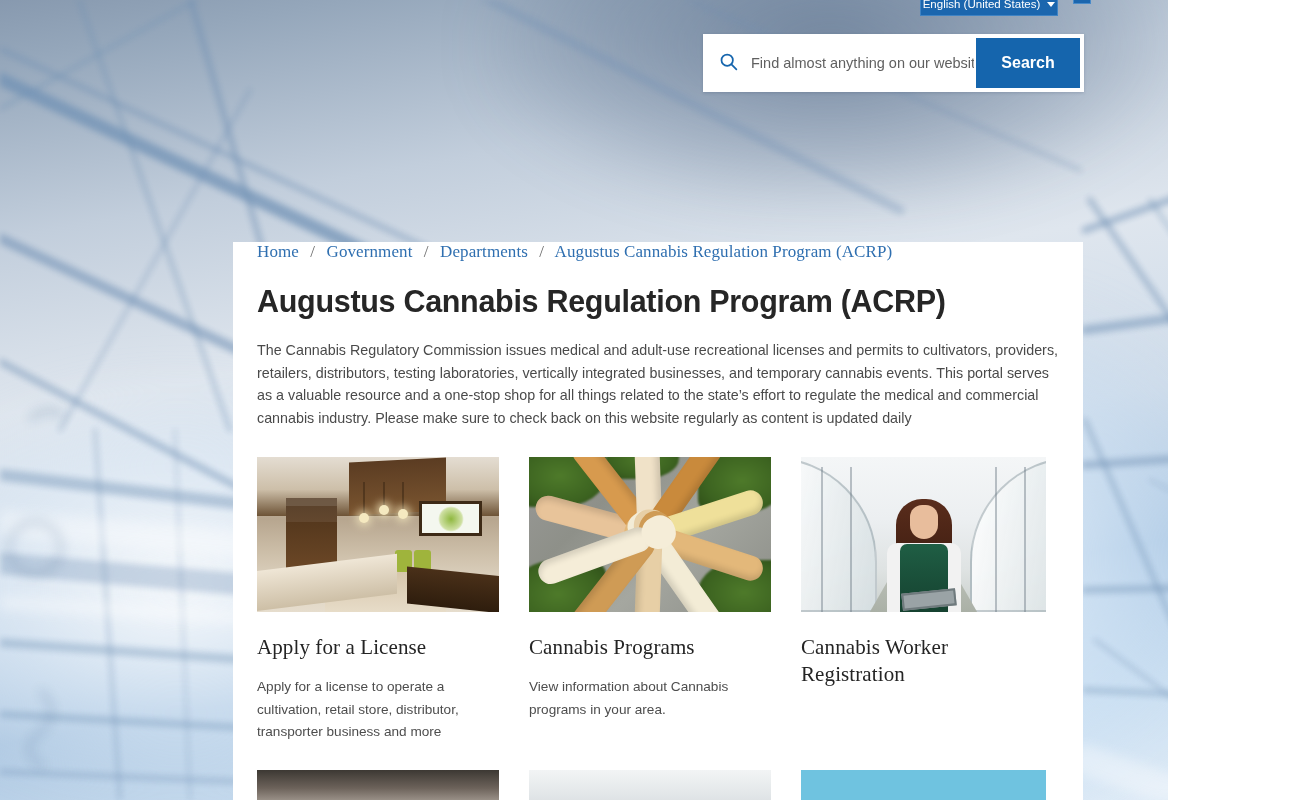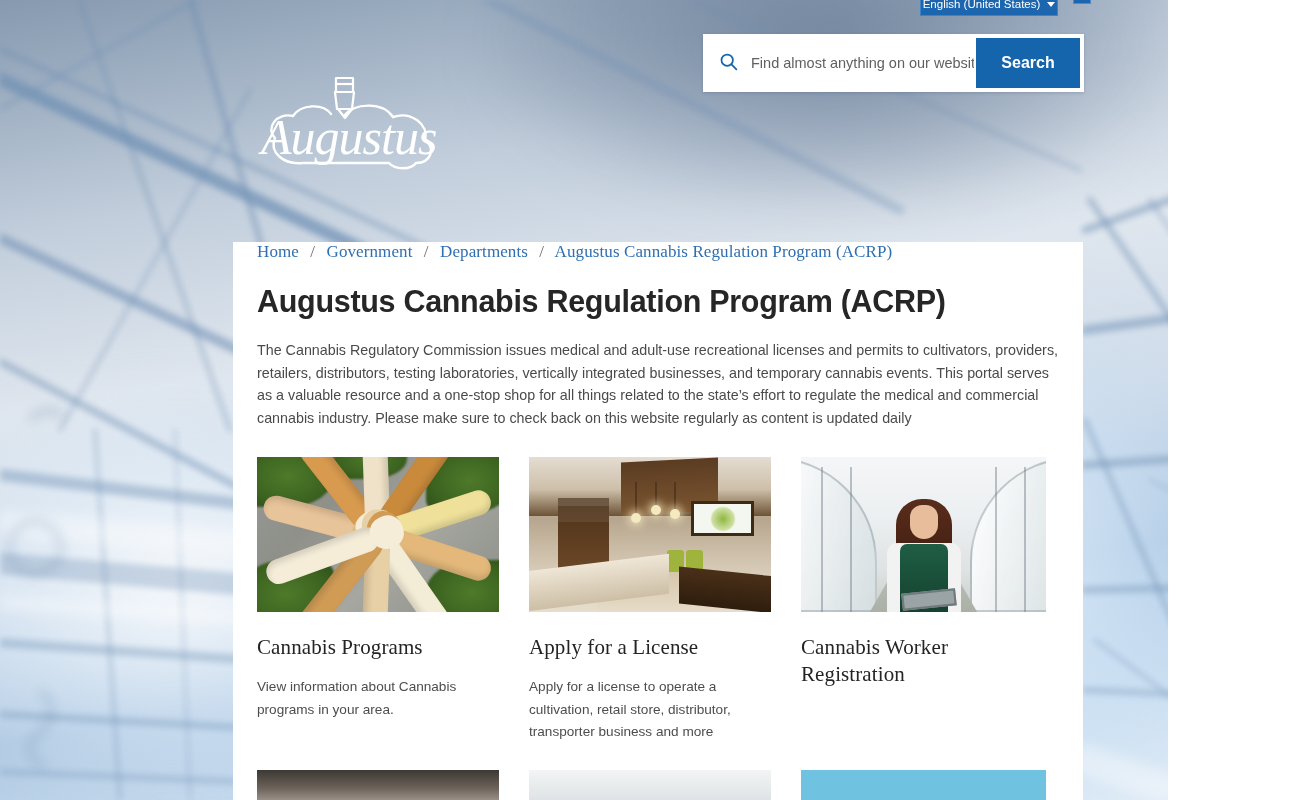"Augustus" div.logo { html: <div> <svg> <g> <rect></rect> <line></line> <path></path> <path></path> </g> <g> <path></path> </g> <text>Augustus</text> </svg> </div> -> none }
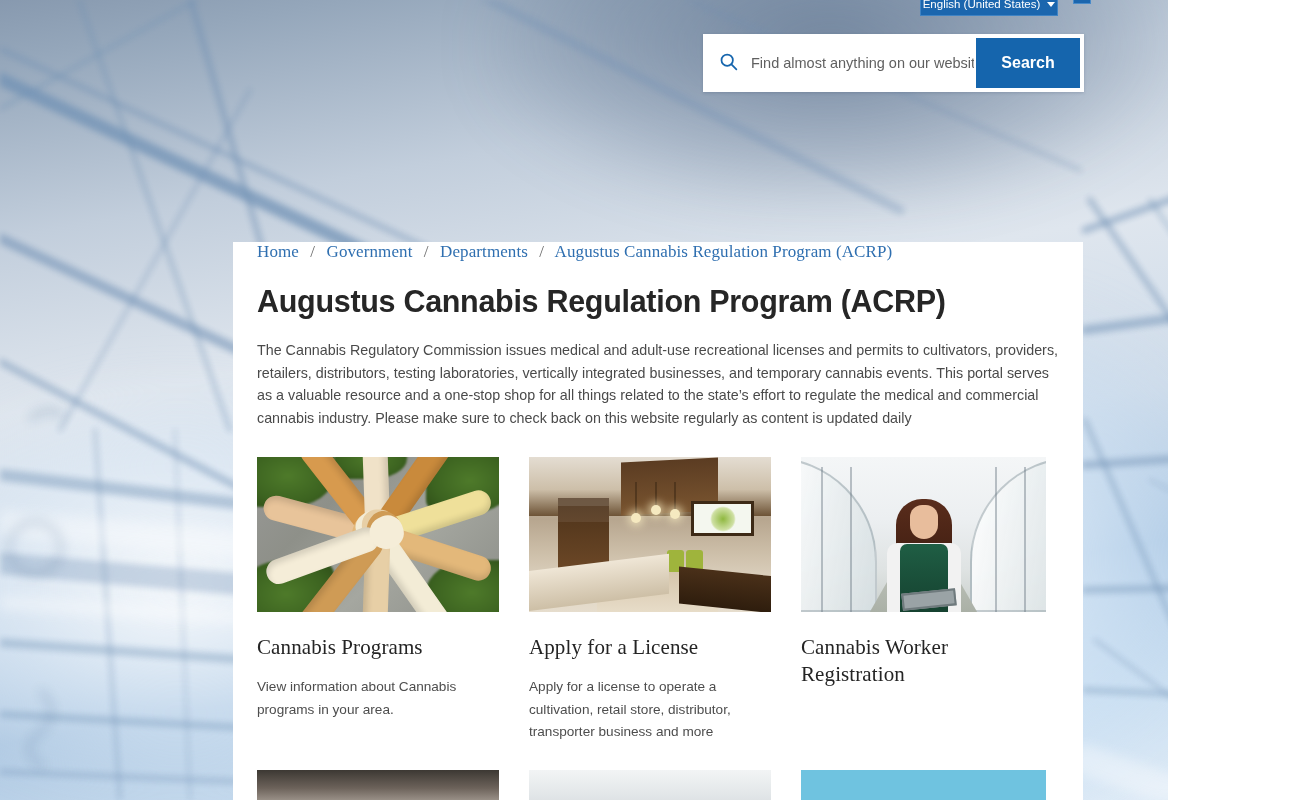"Cannabis Programs" div.card { order: before "Apply for a License" -> after "Apply for a License" }
